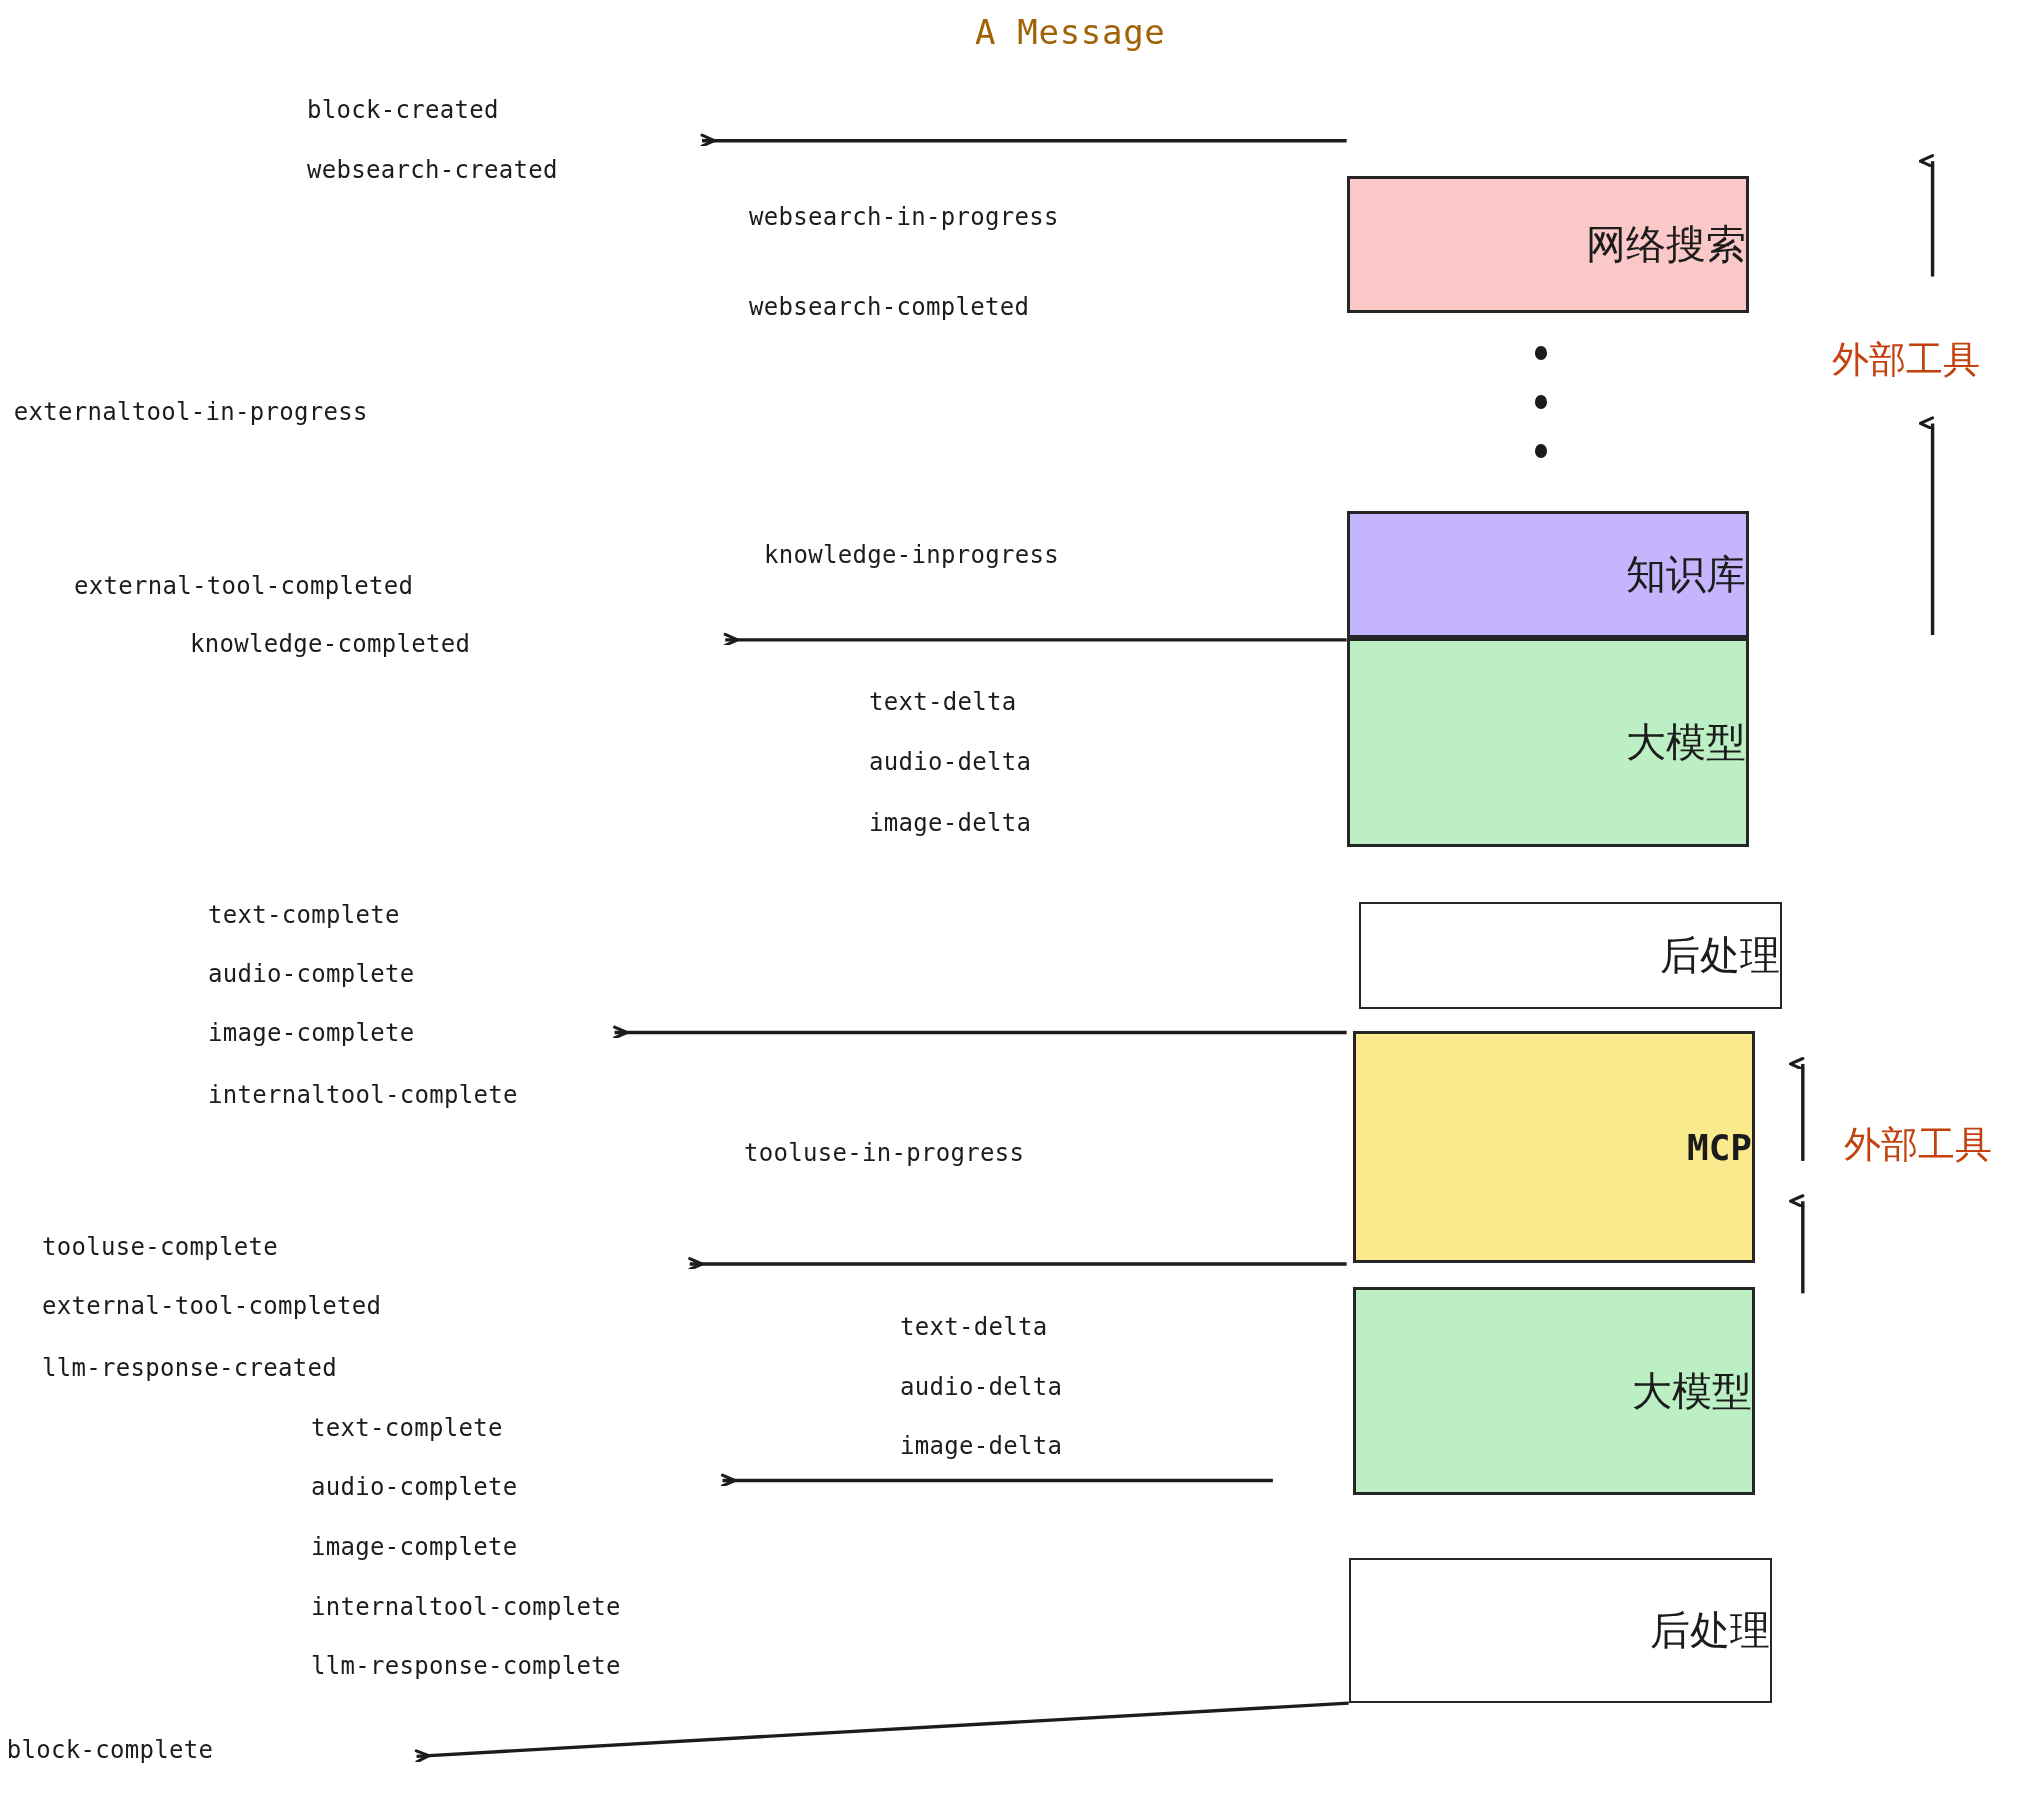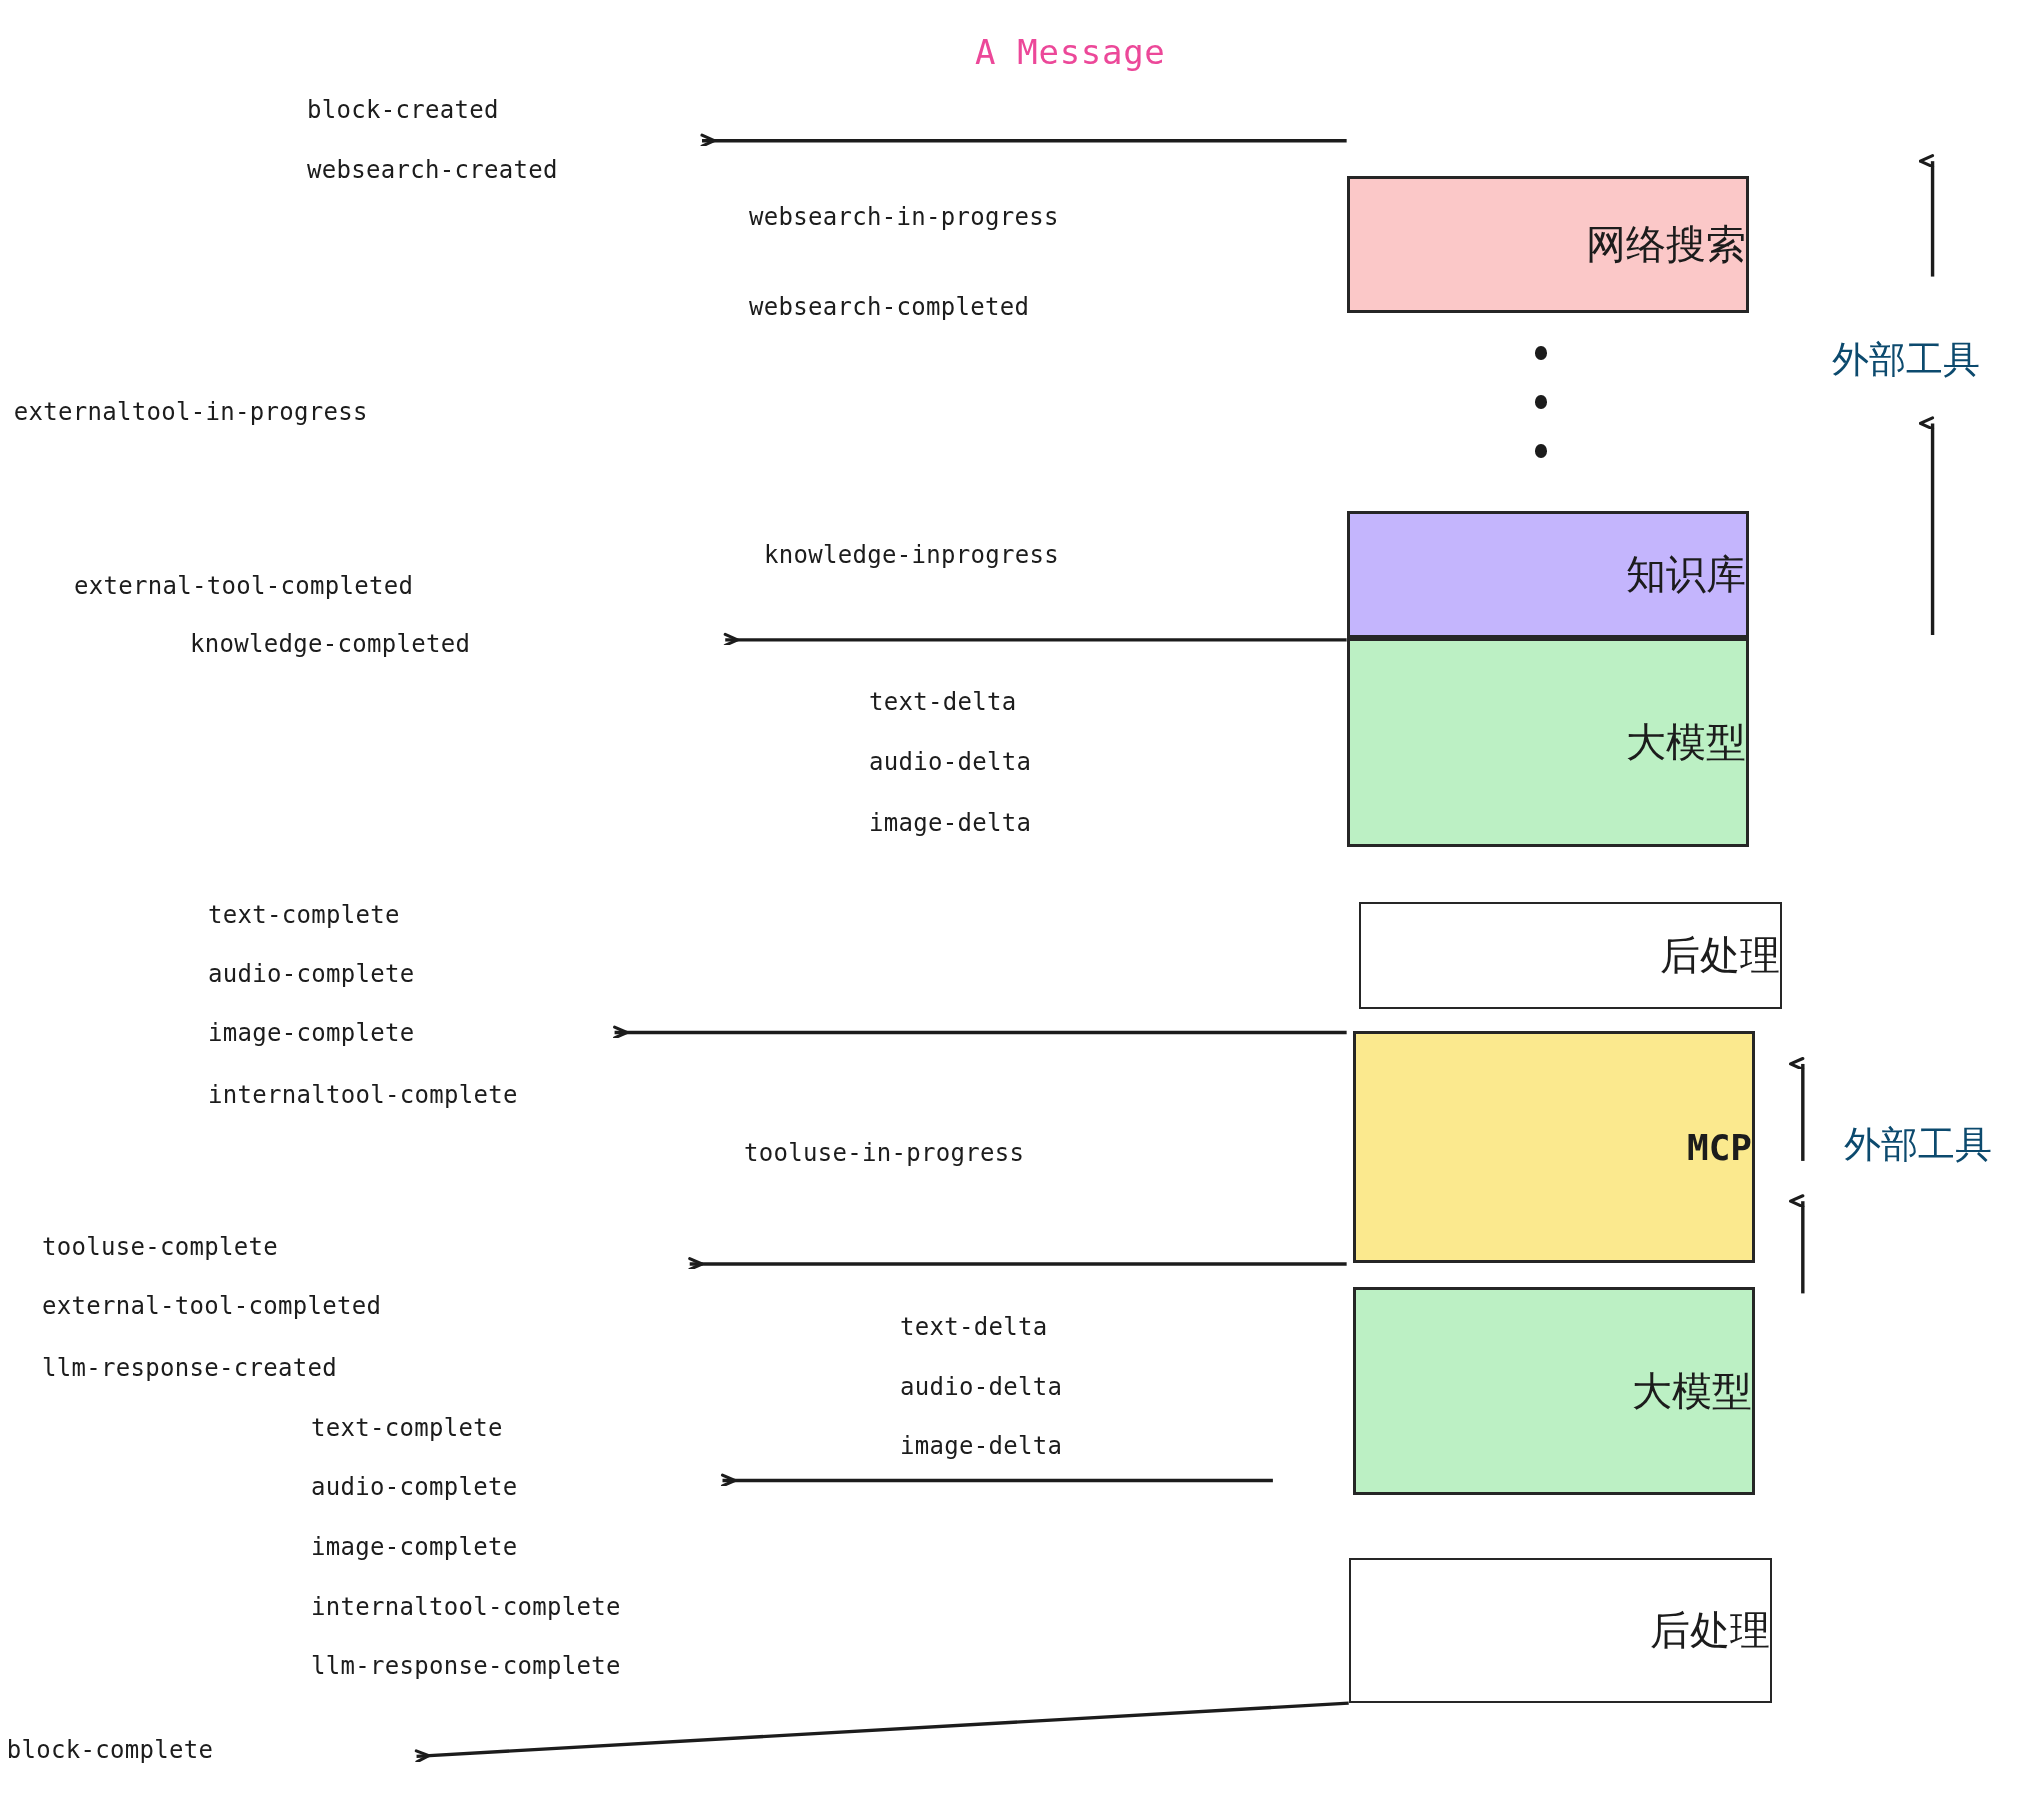"A Message" .title { color: #ec4899 -> #a16207; margin-top: 20px -> none }
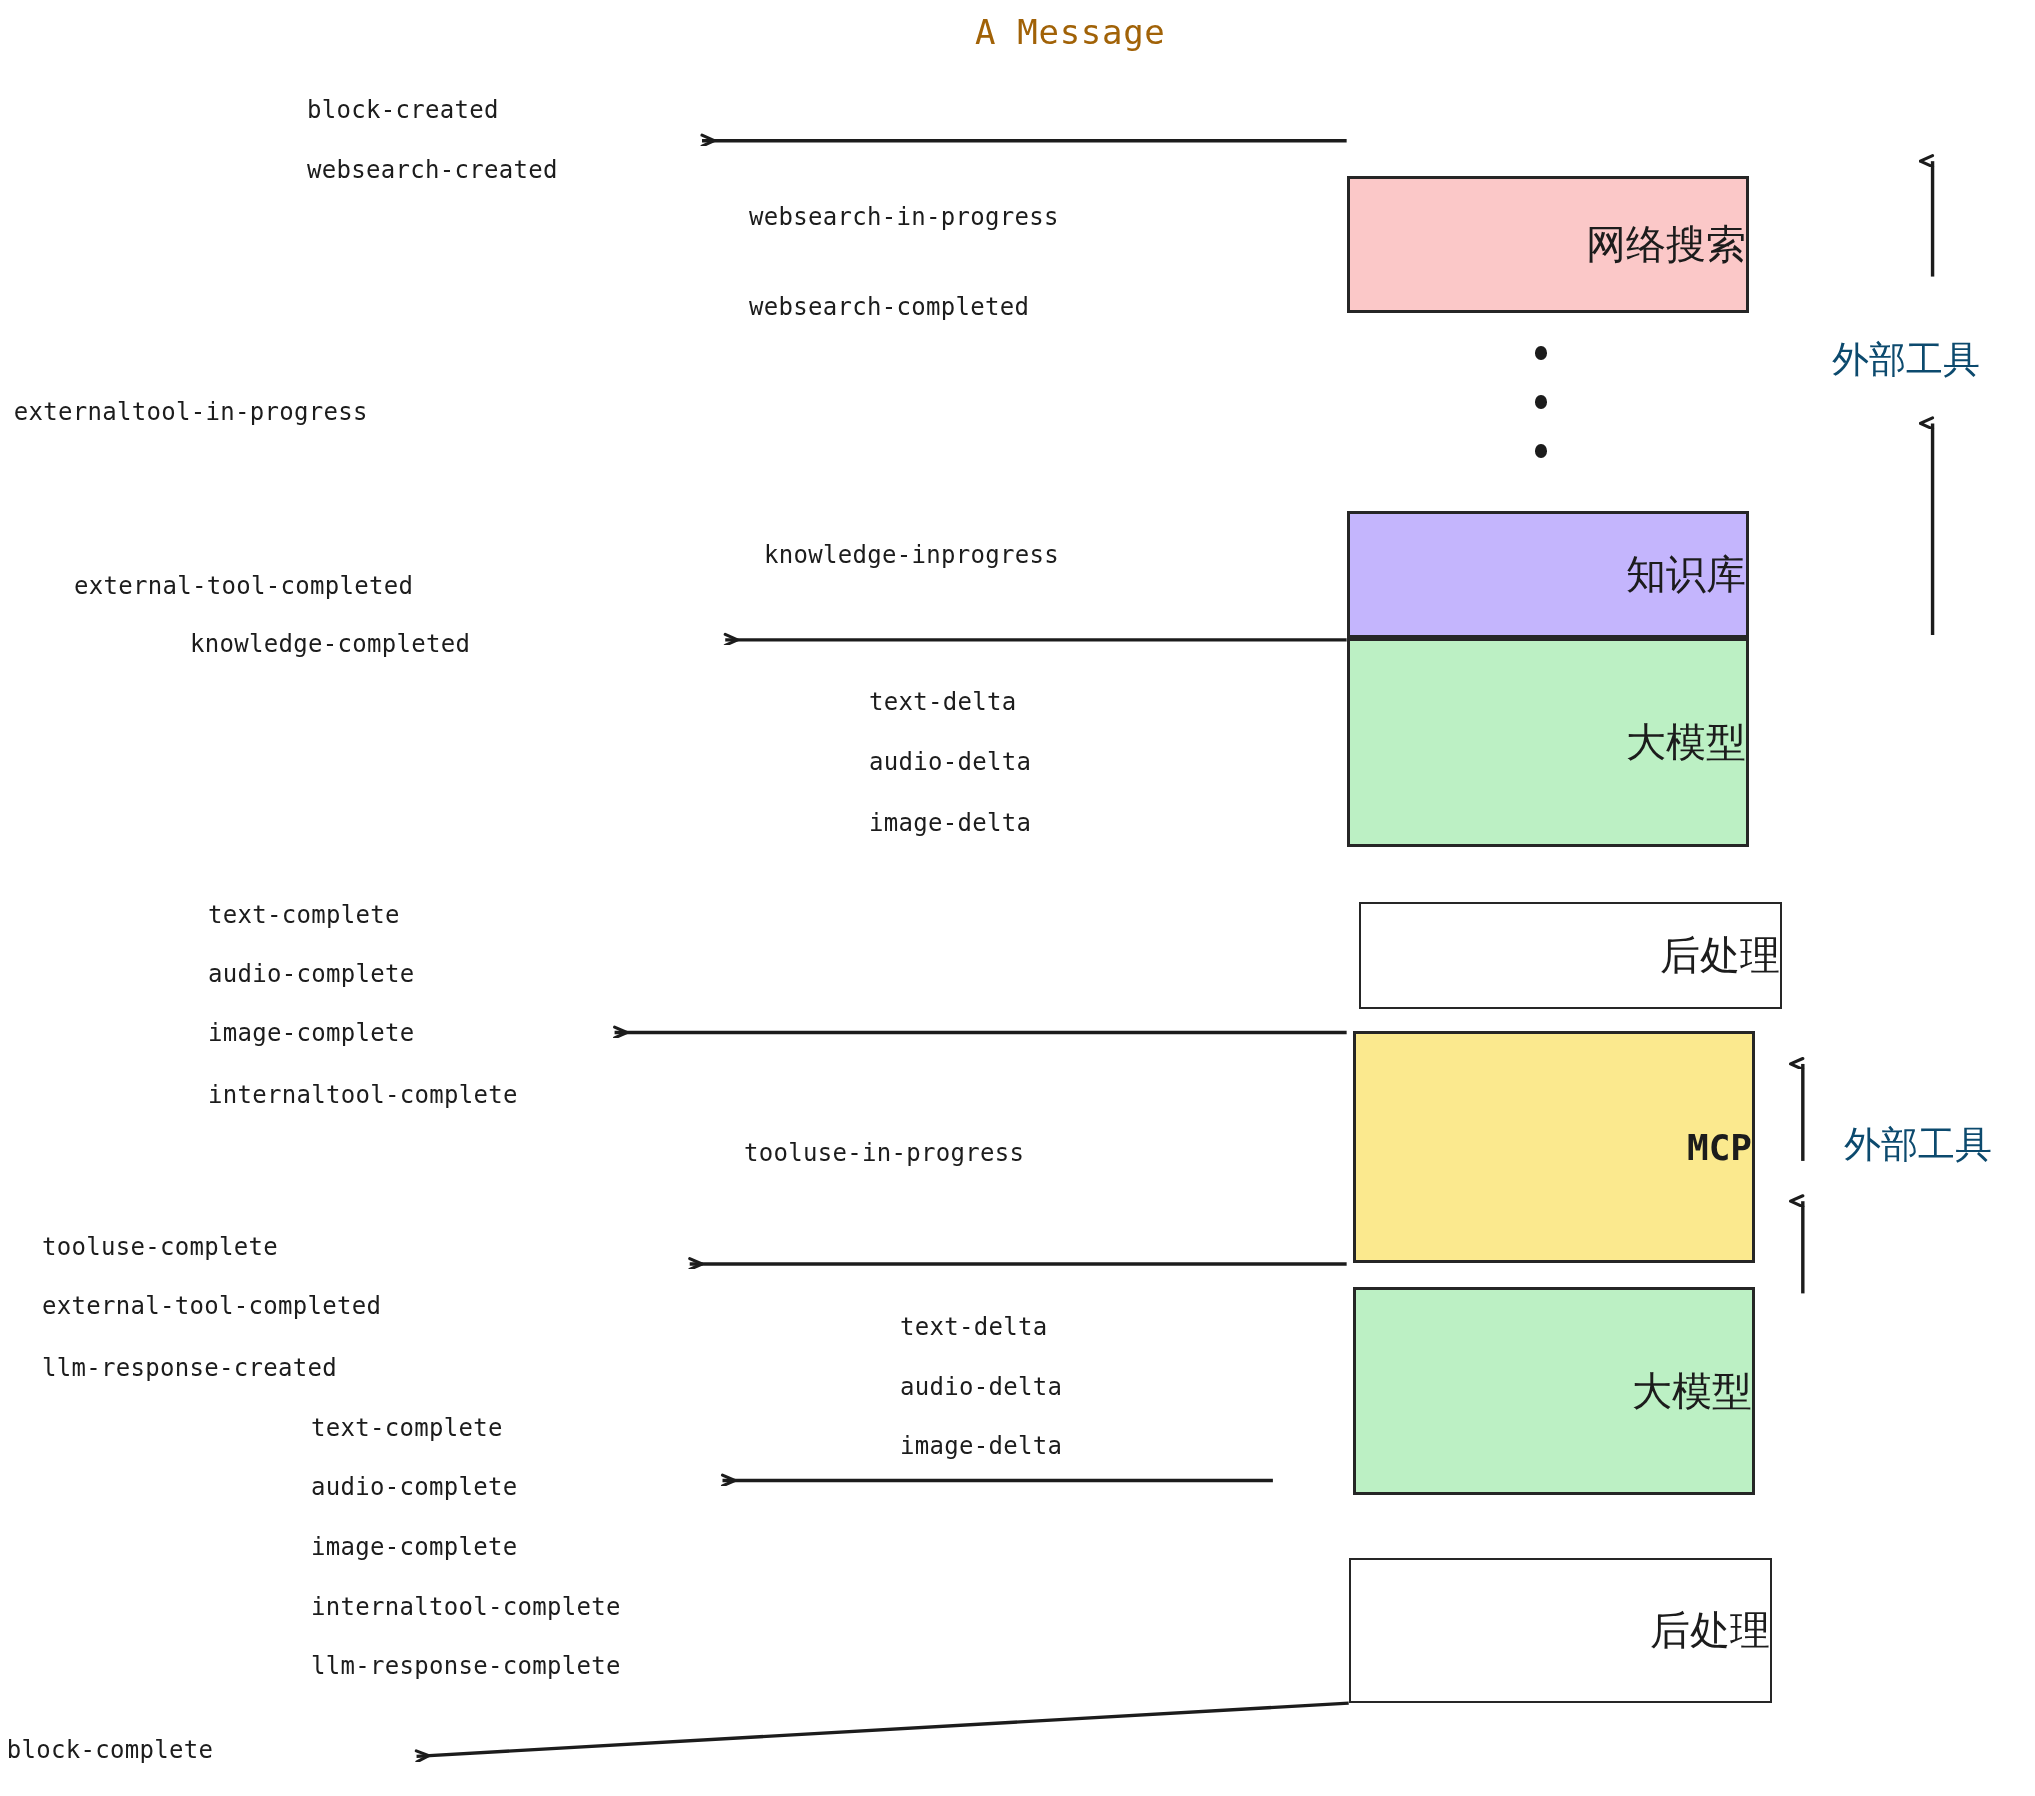"外部工具" .side-lbl { color: #0c4a6e -> #c2410c }
